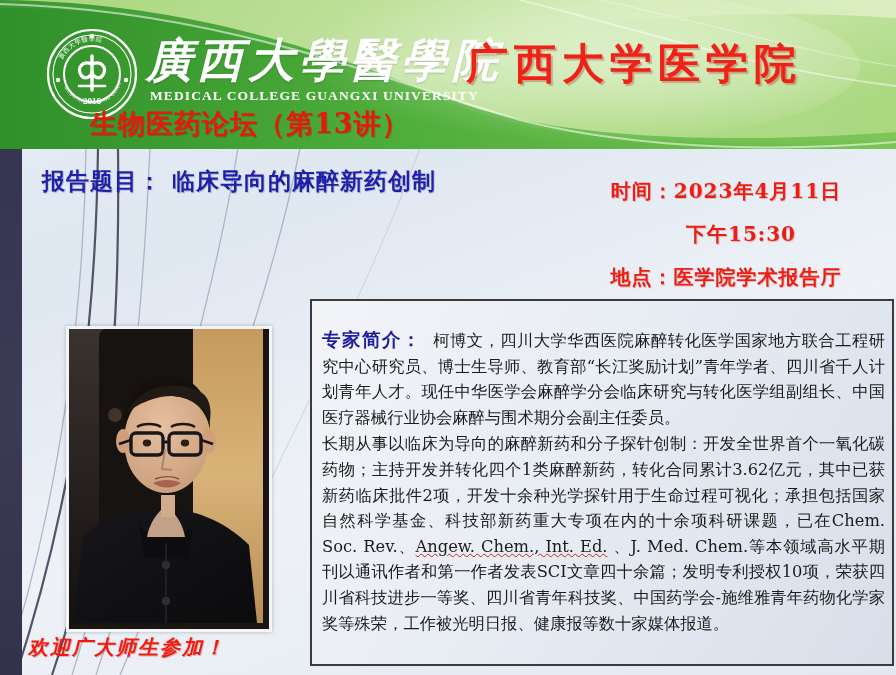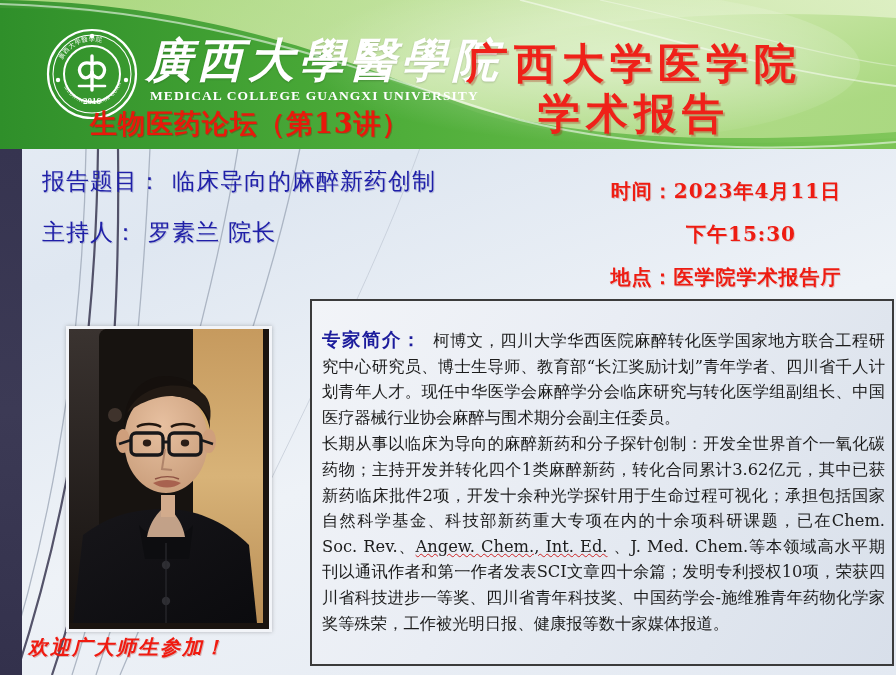"学术报告" div.head-title2 { html: <div>学术报告</div> -> none }
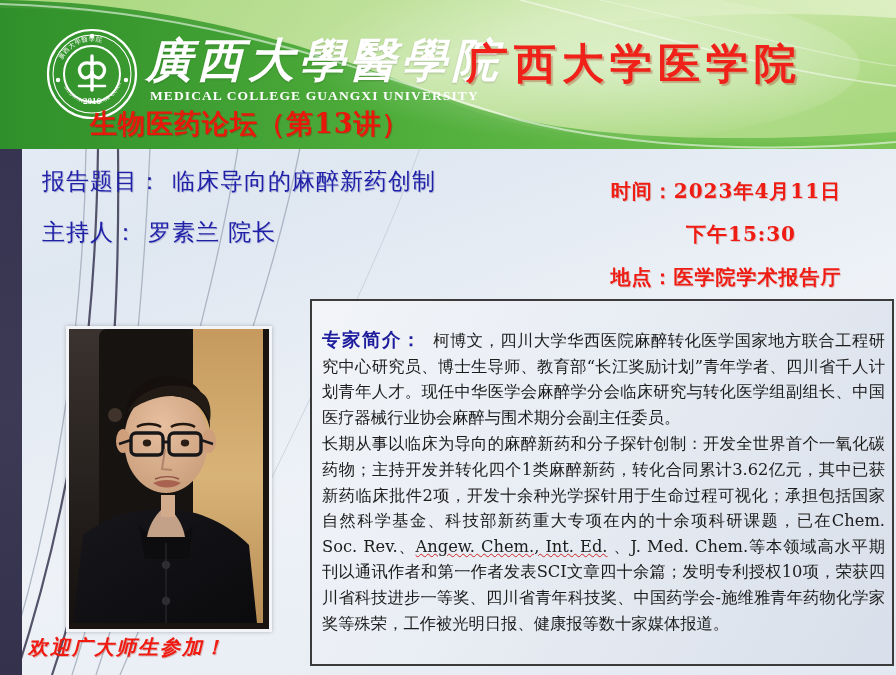"报告题目： 临床导向的麻醉新药创制" .meta-row { font-weight: normal -> bold }
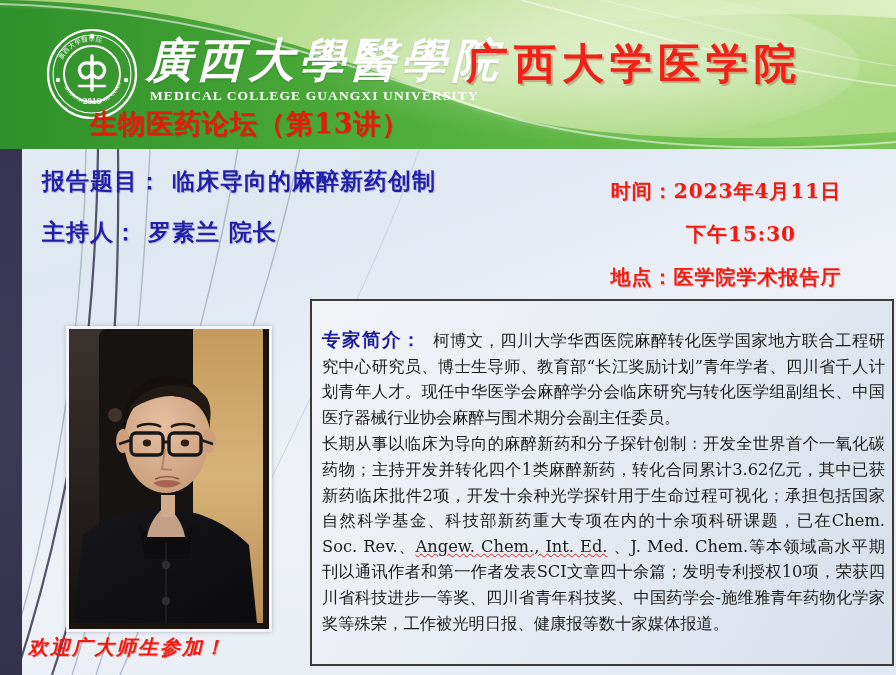"主持人： 罗素兰 院长" div.meta-row { html: <div><span>主持人：</span><span></span><span>罗素兰 院长</span></div> -> none }
